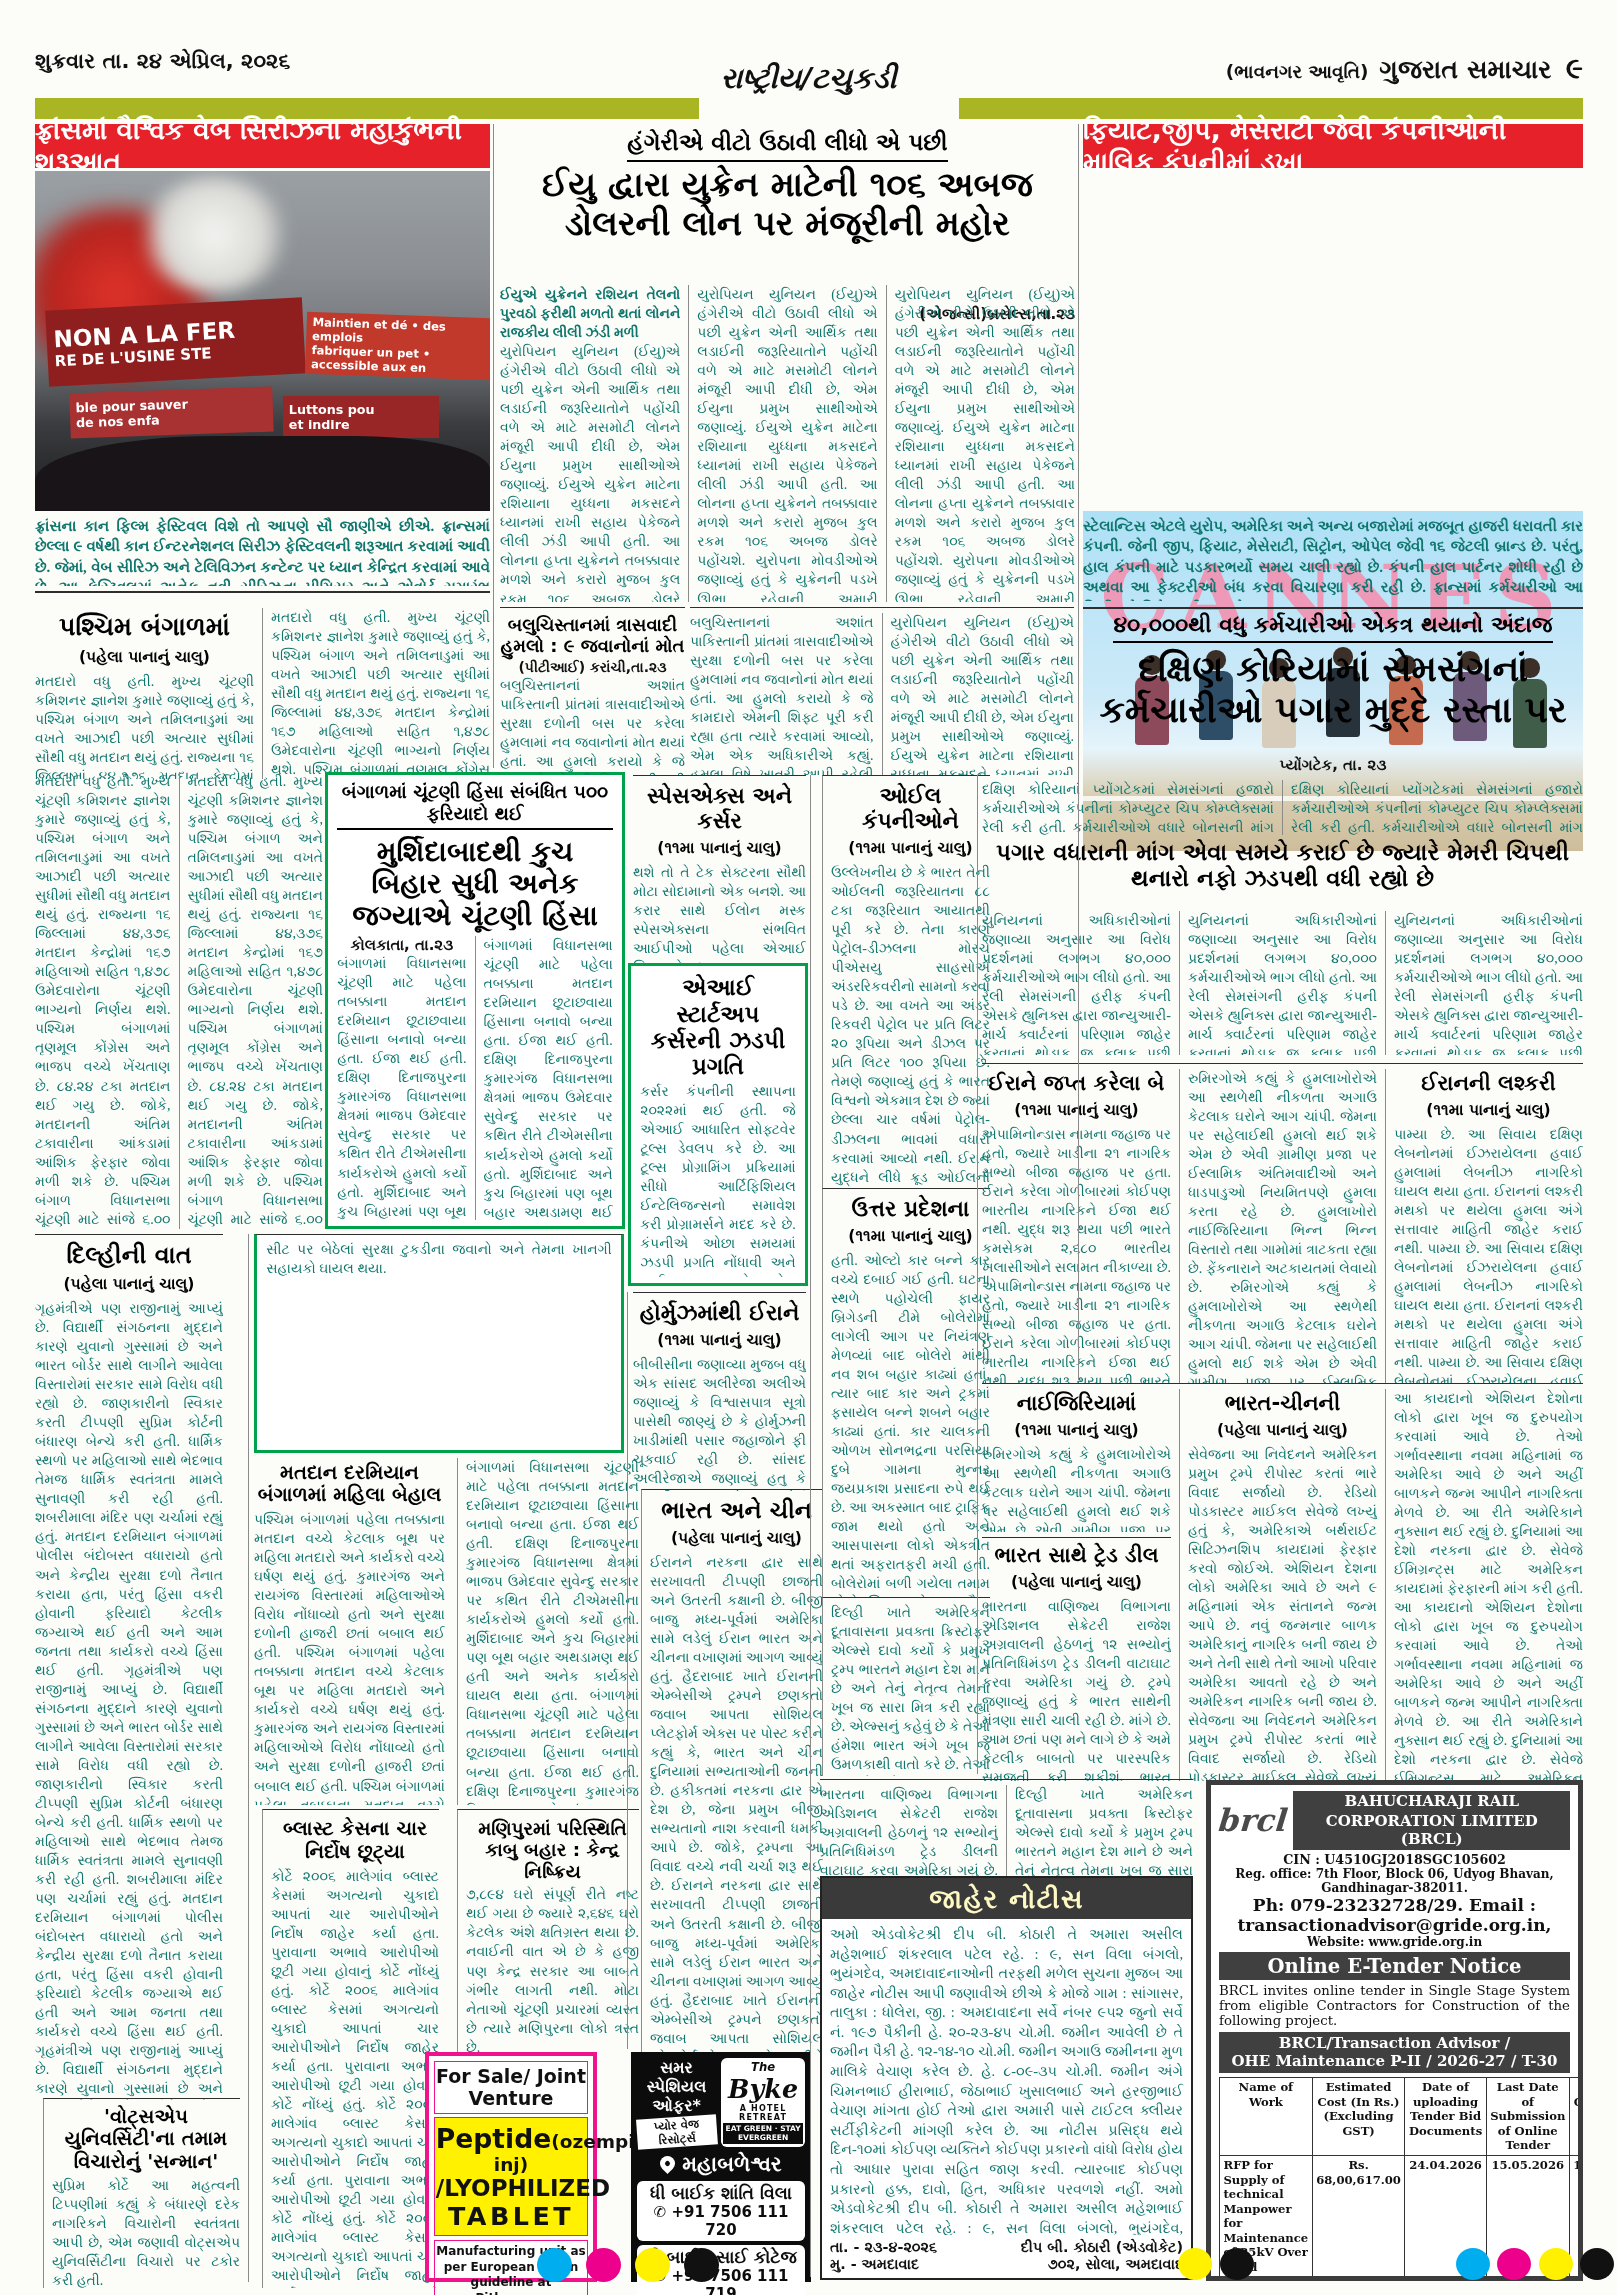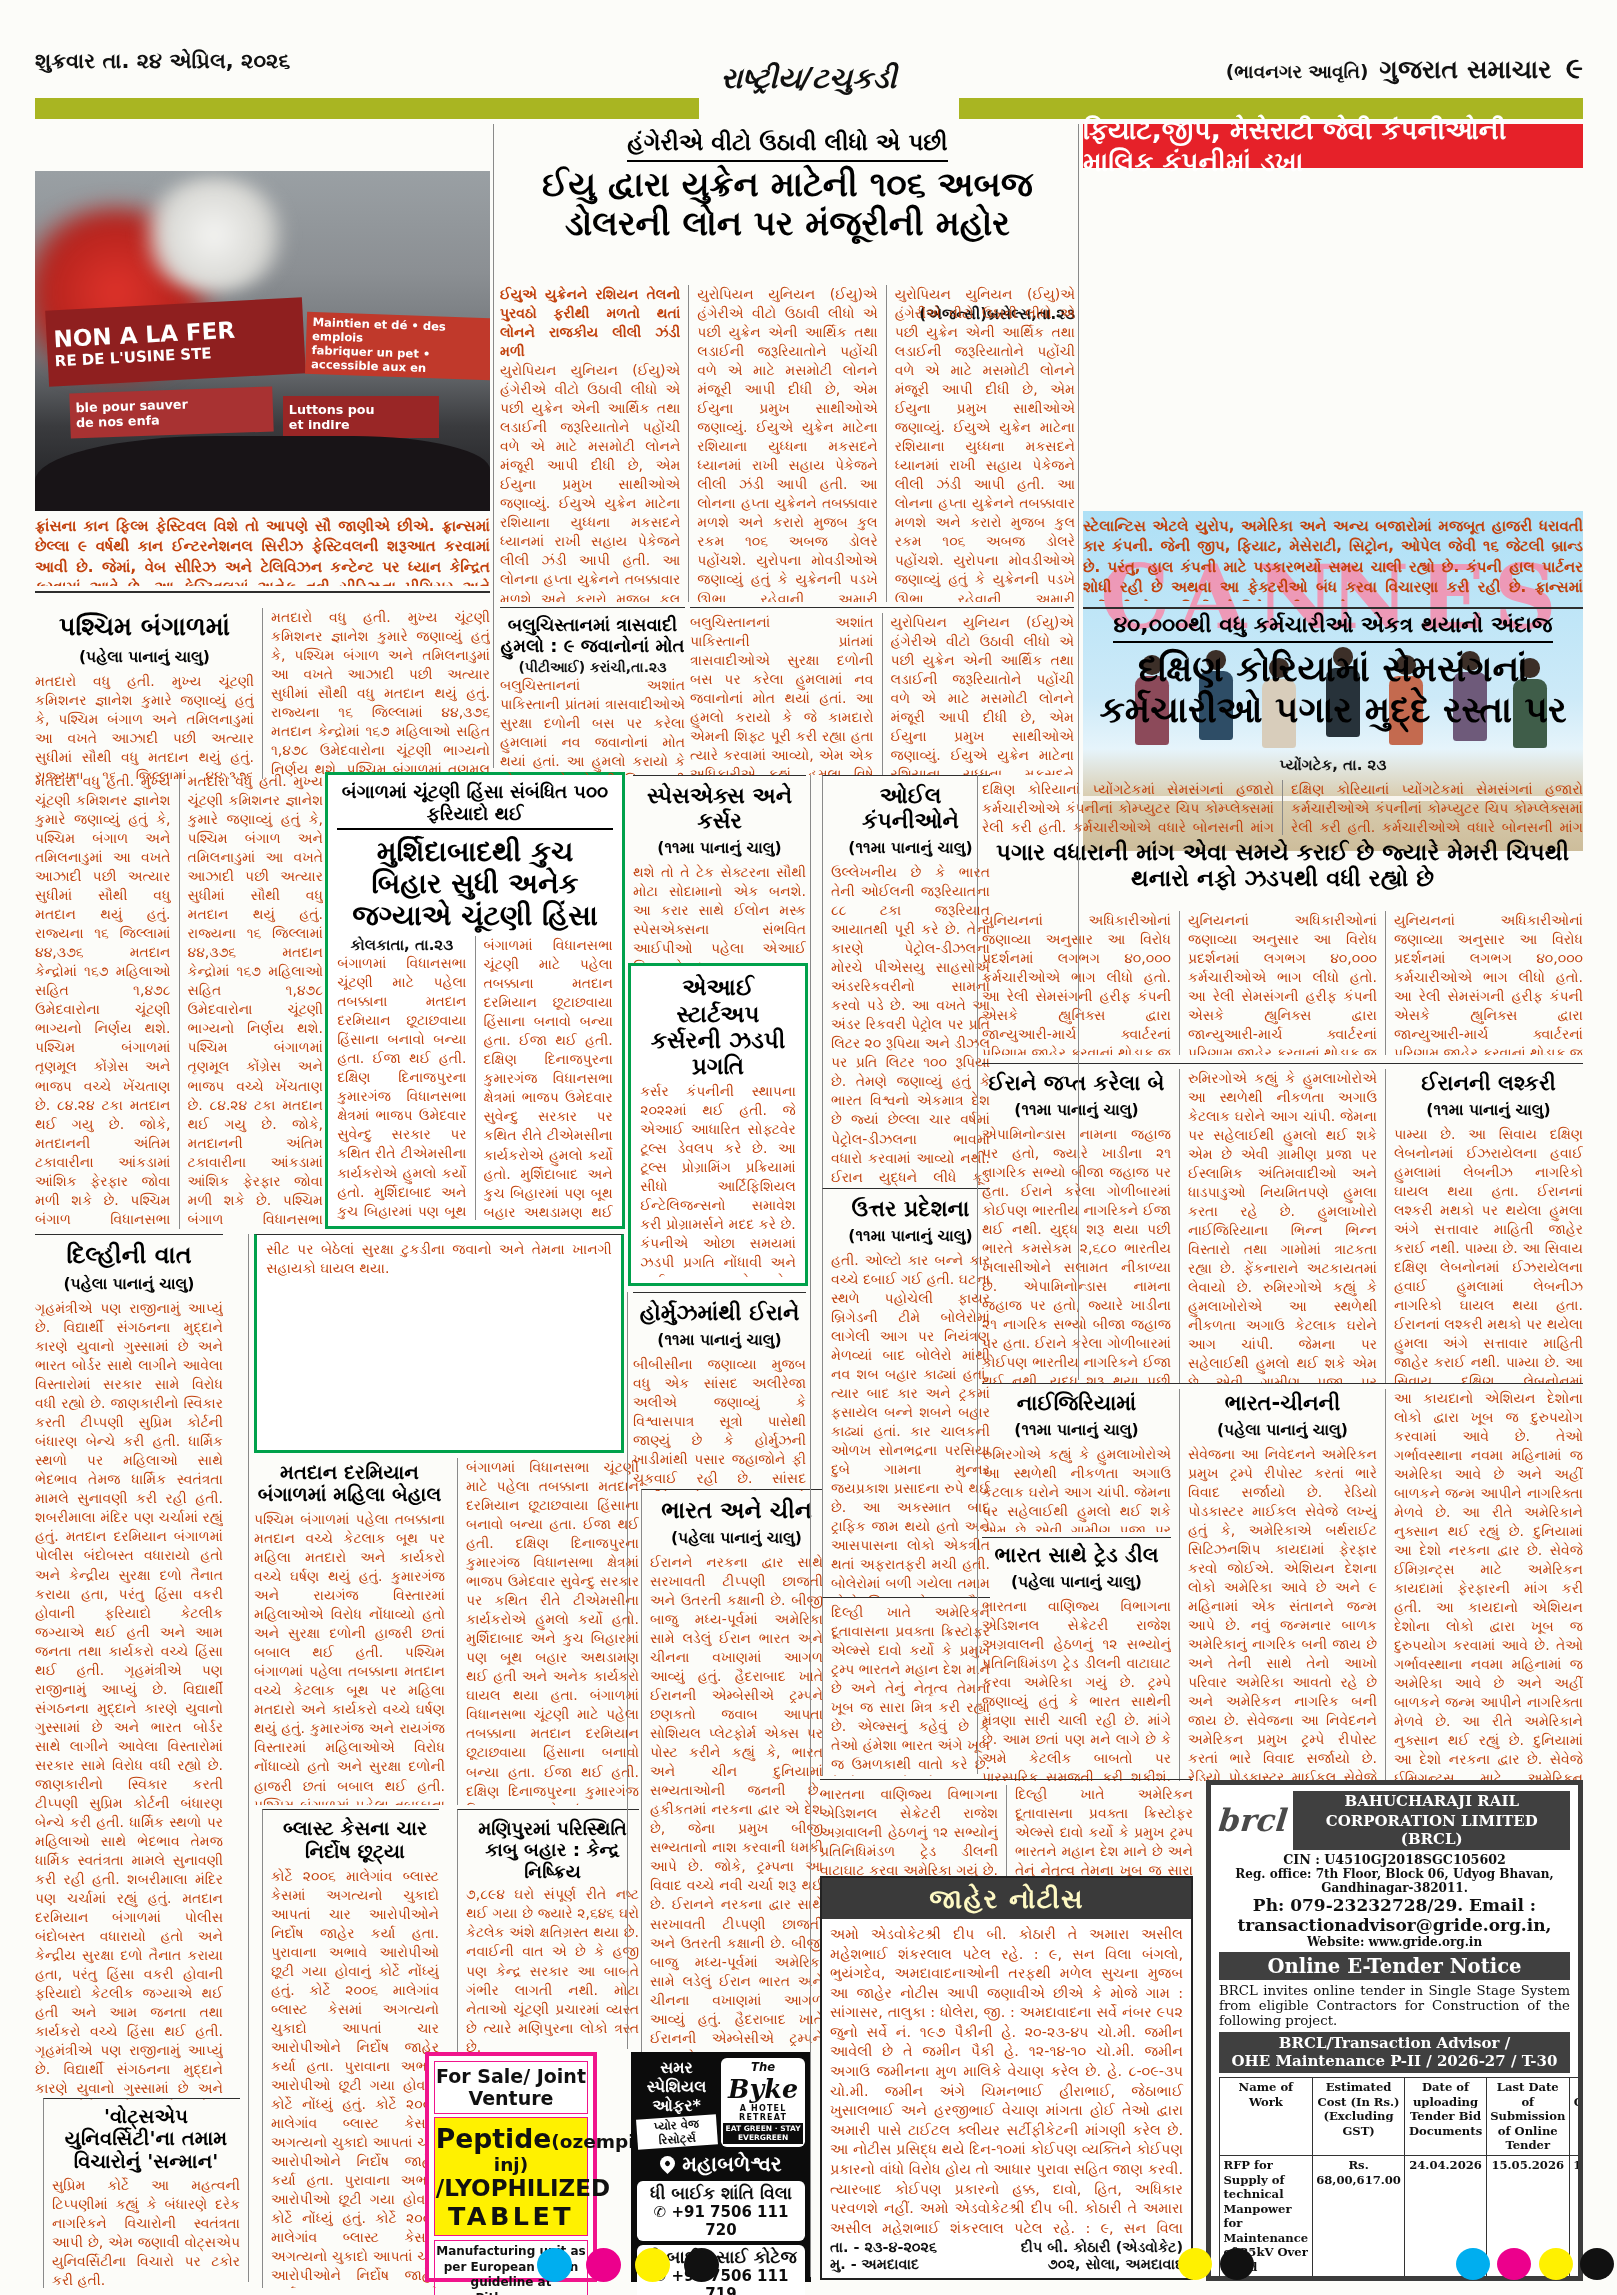"ફ્રાંસમાં વૈશ્વિક વેબ સિરીઝના મહાકુંભની" div.abs { html: none -> <div>ફ્રાંસમાં વૈશ્વિક વેબ સિરીઝના મહાકુંભની શરૂઆત</div> }
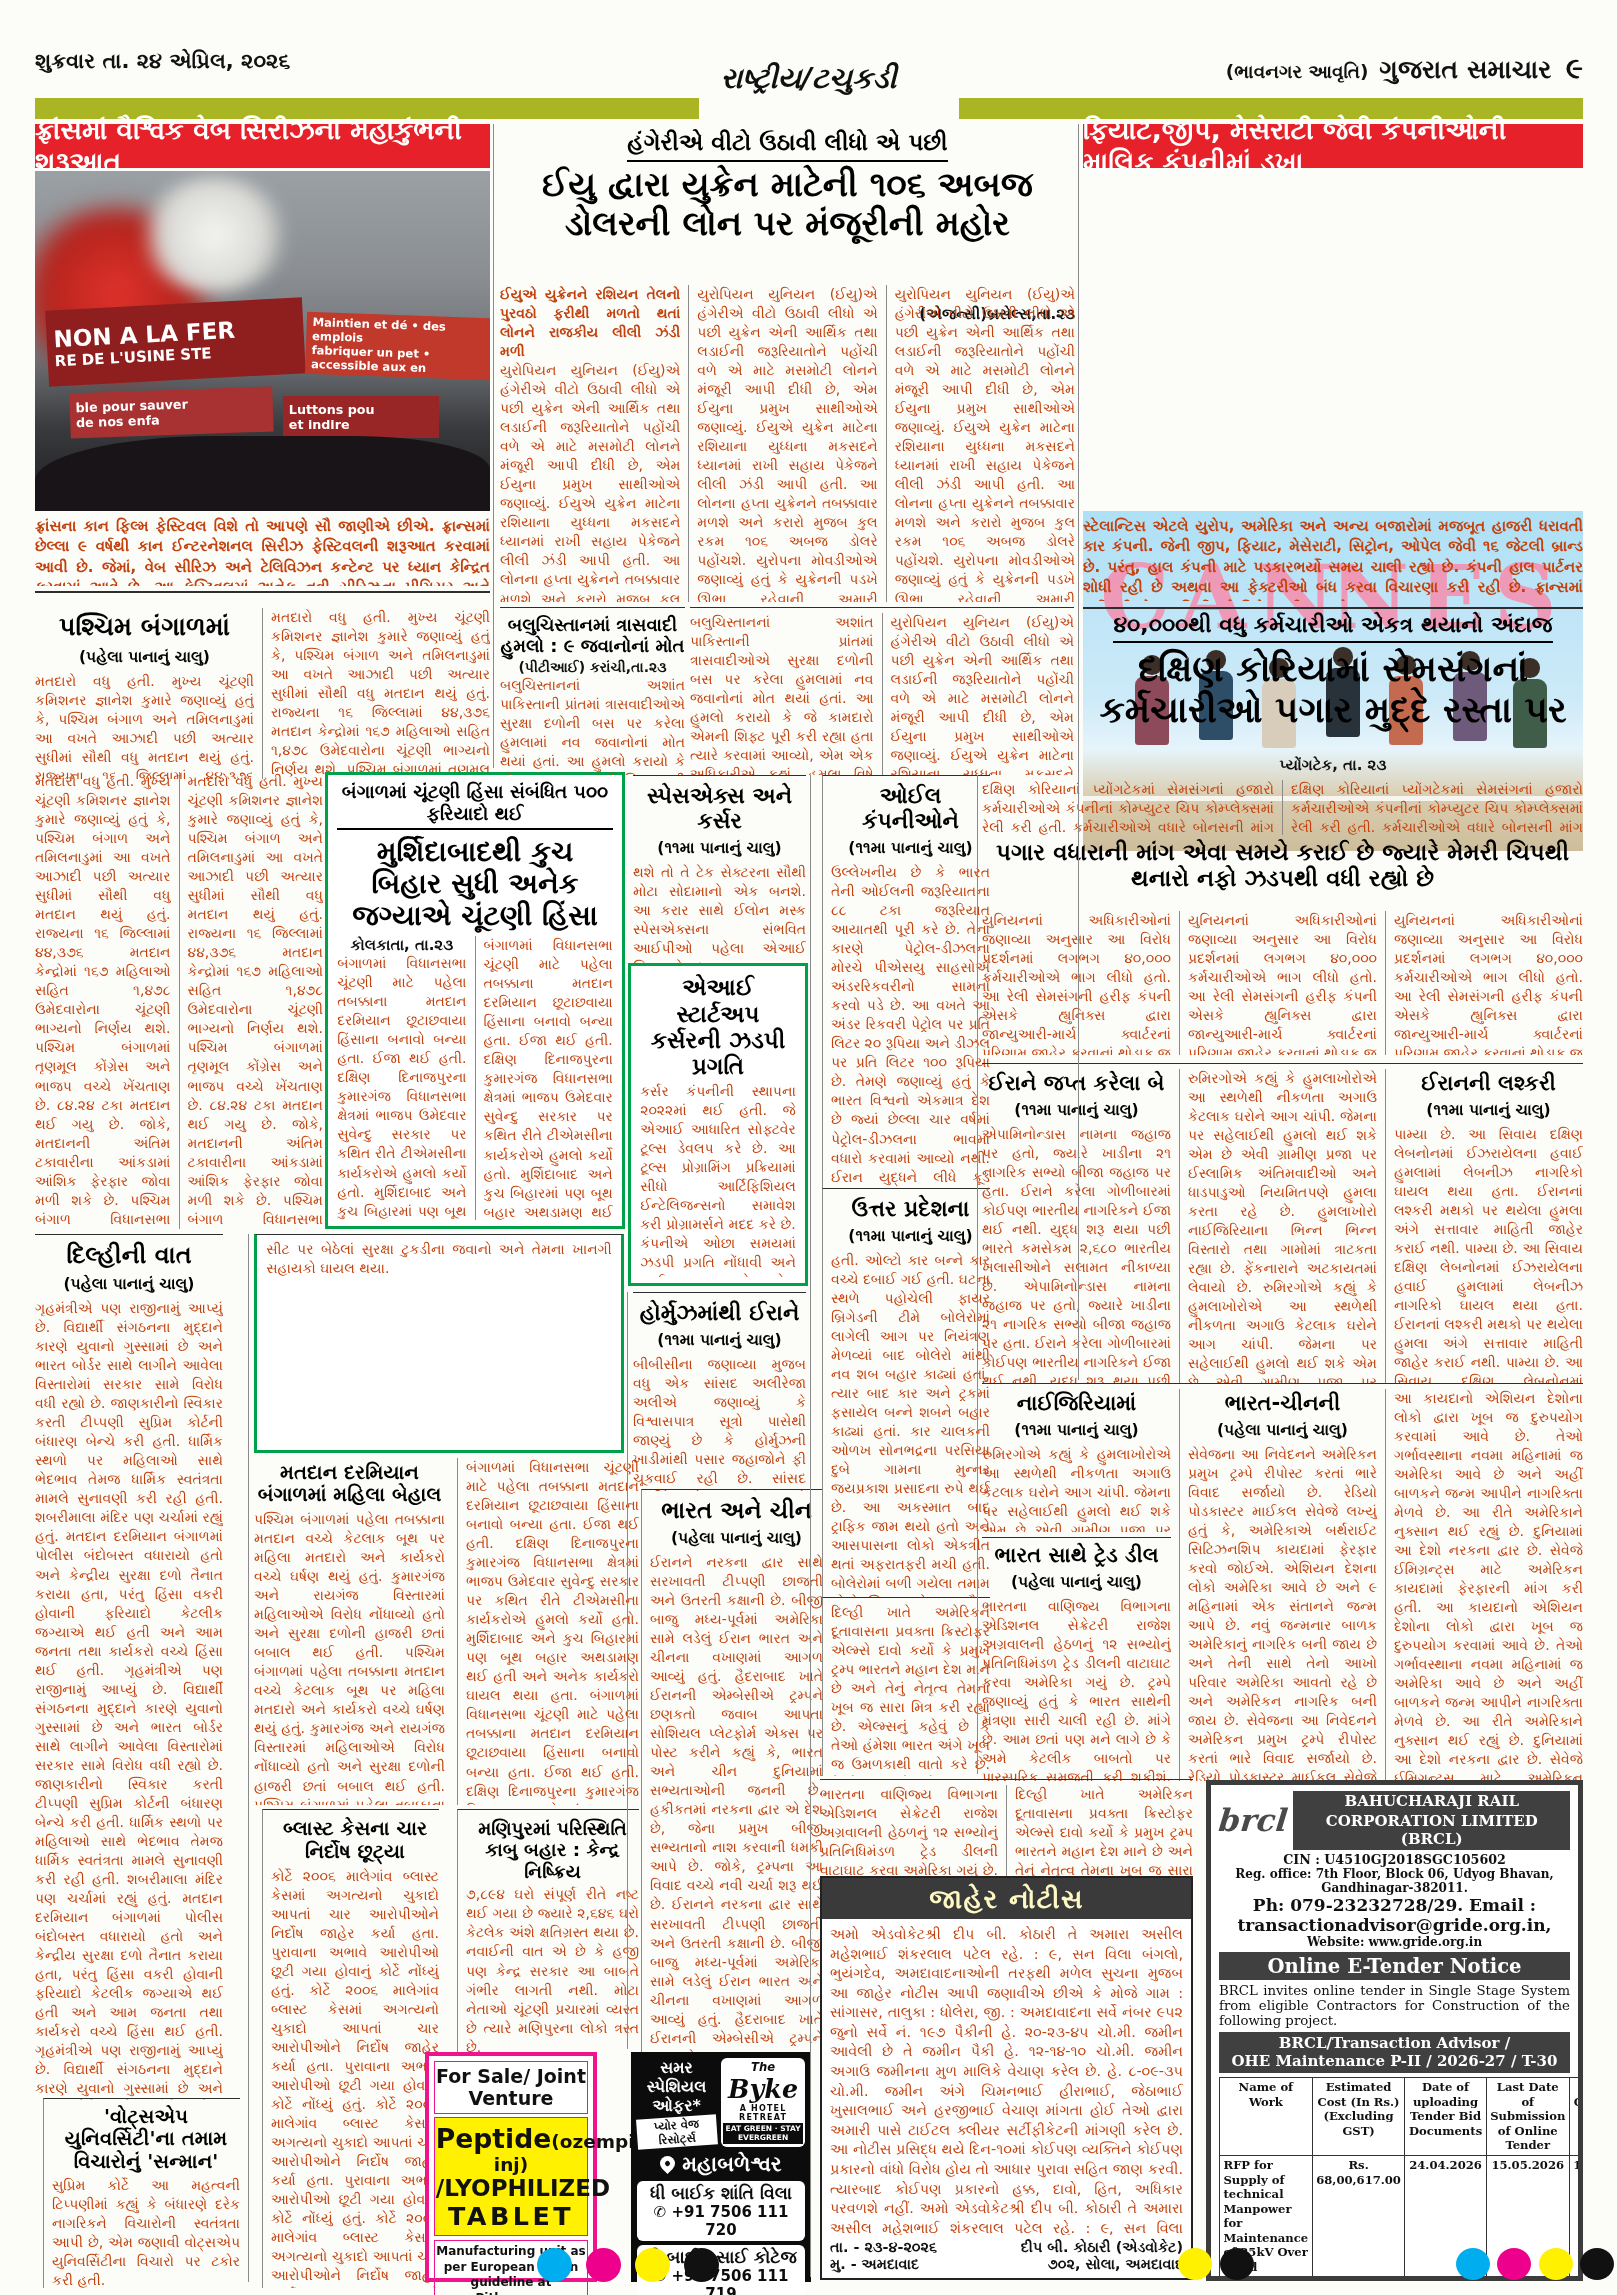"ઈયુએ યુક્રેનને રશિયન તેલનો પુરવઠો" .bodytxt { color: #c2410c -> #0f766e; font-family: none -> Liberation Serif, serif }
